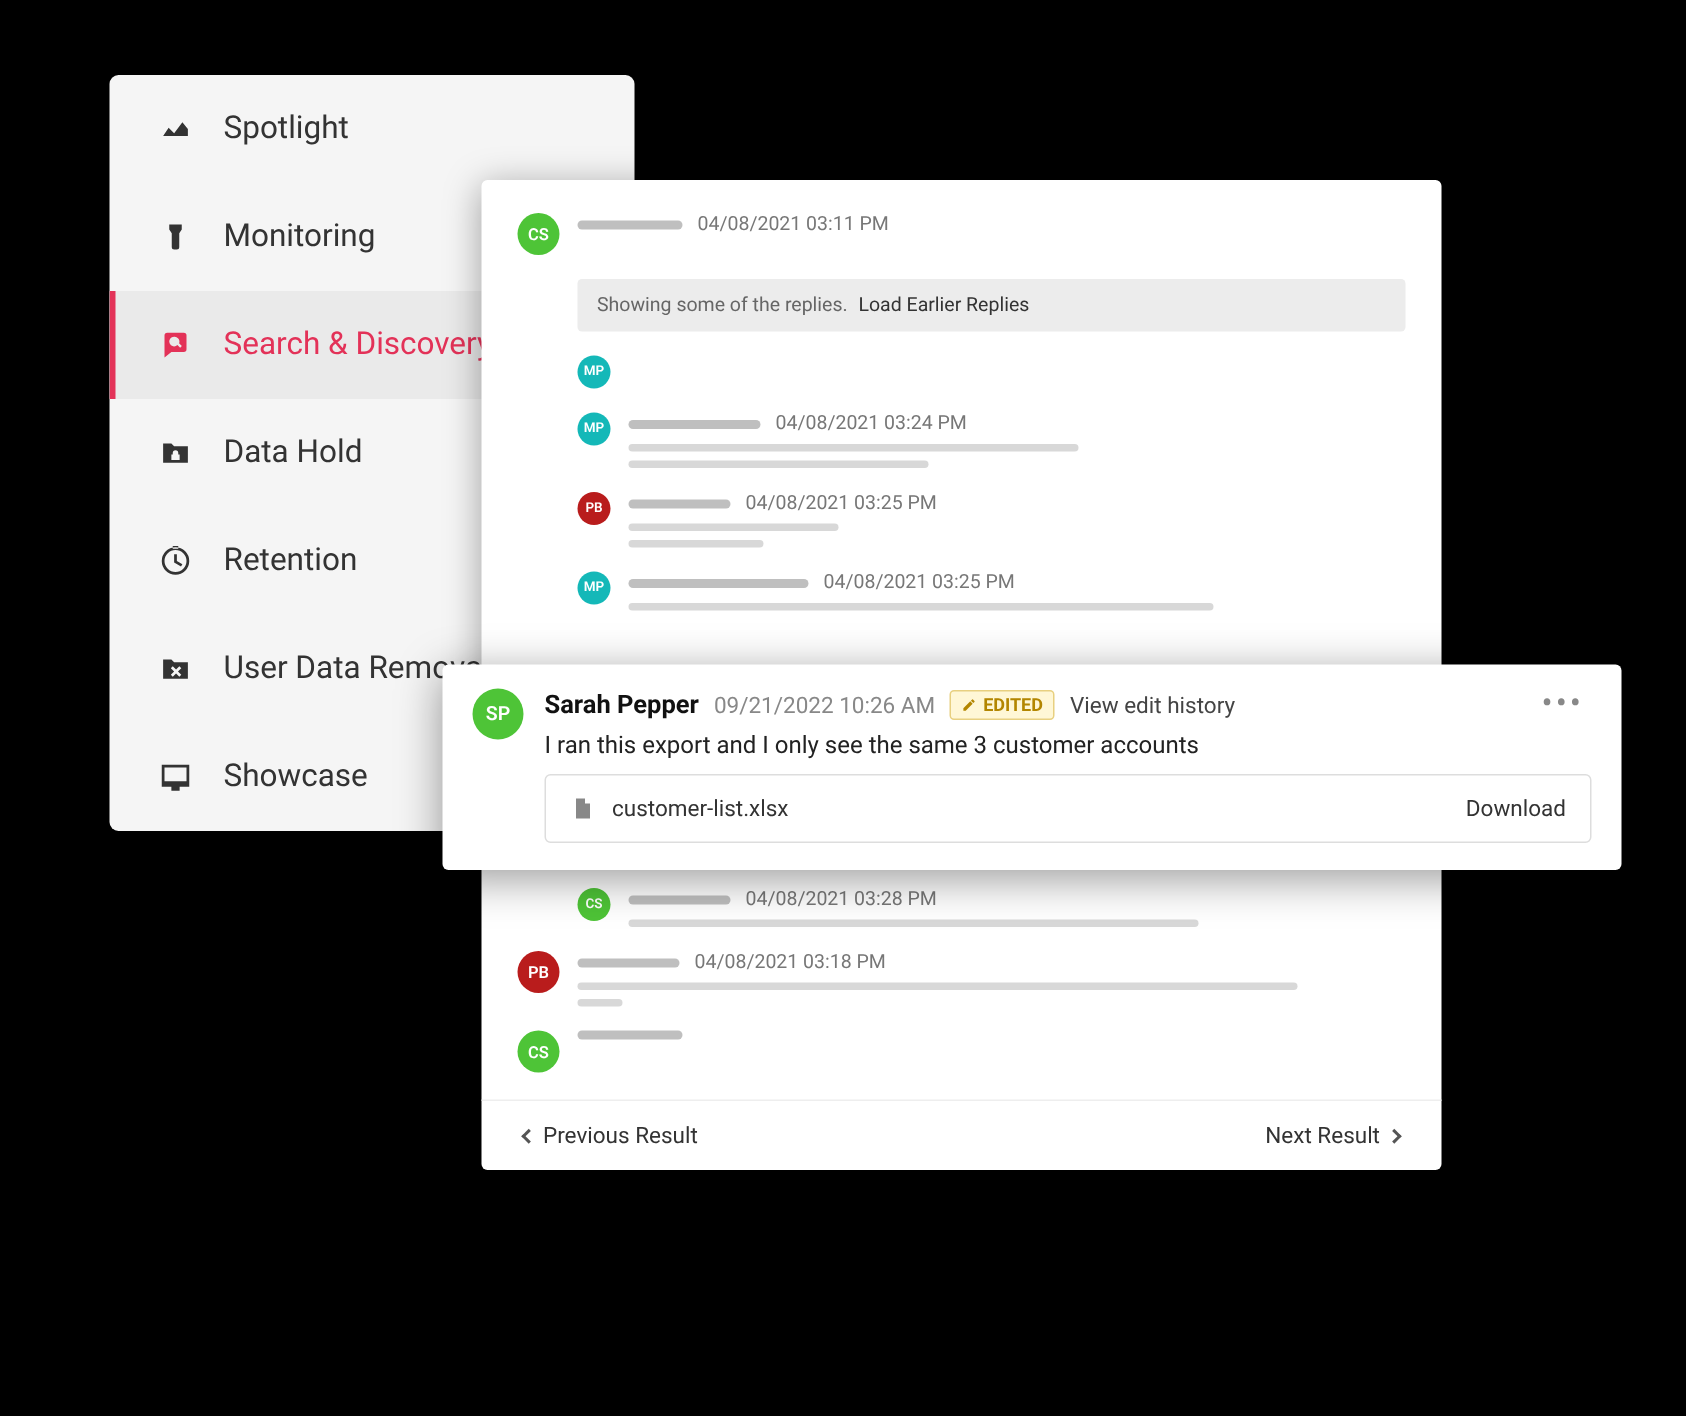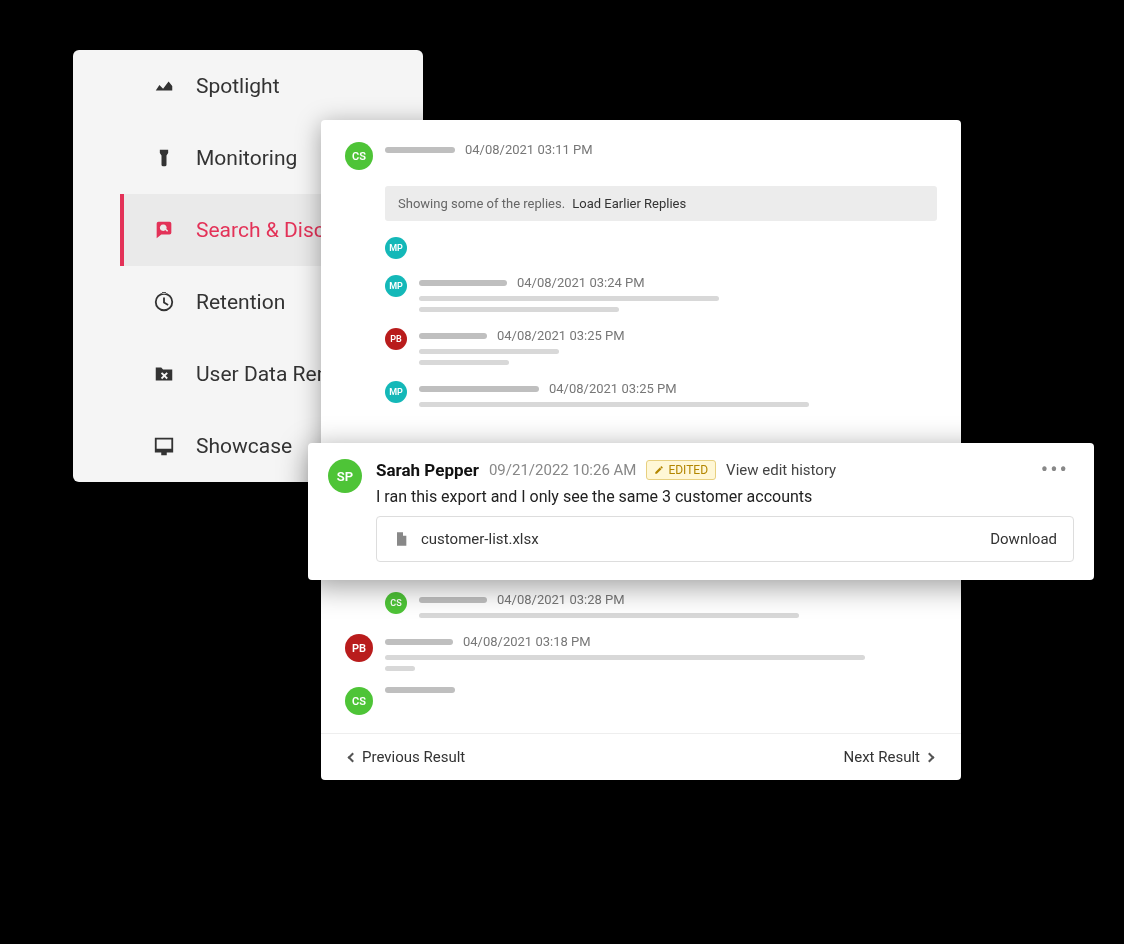"Spotlight" .sidebar-item { margin-left: 47px -> none }
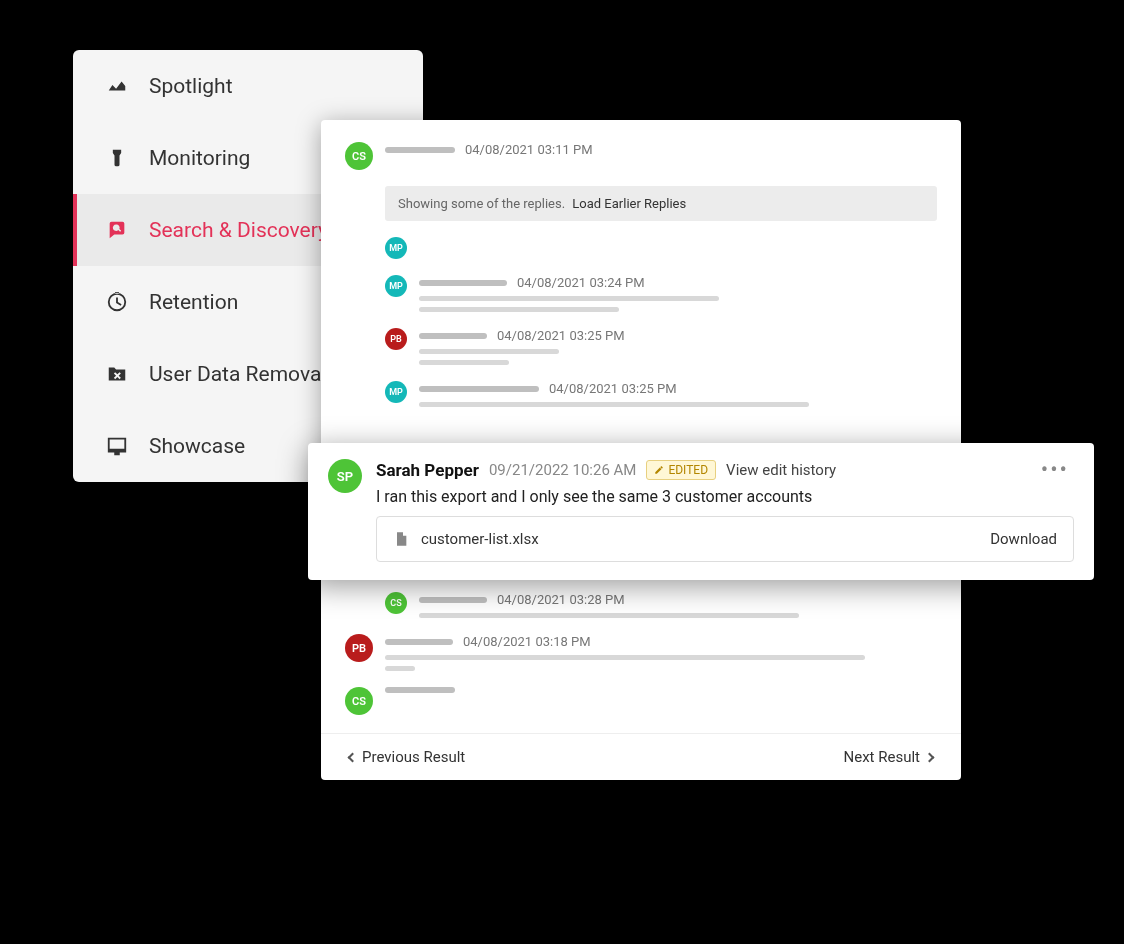"Data Hold" div.sidebar-item { html: none -> <div> <span> <svg> <path></path> </svg> </span> <span>Data Hold</span> </div> }
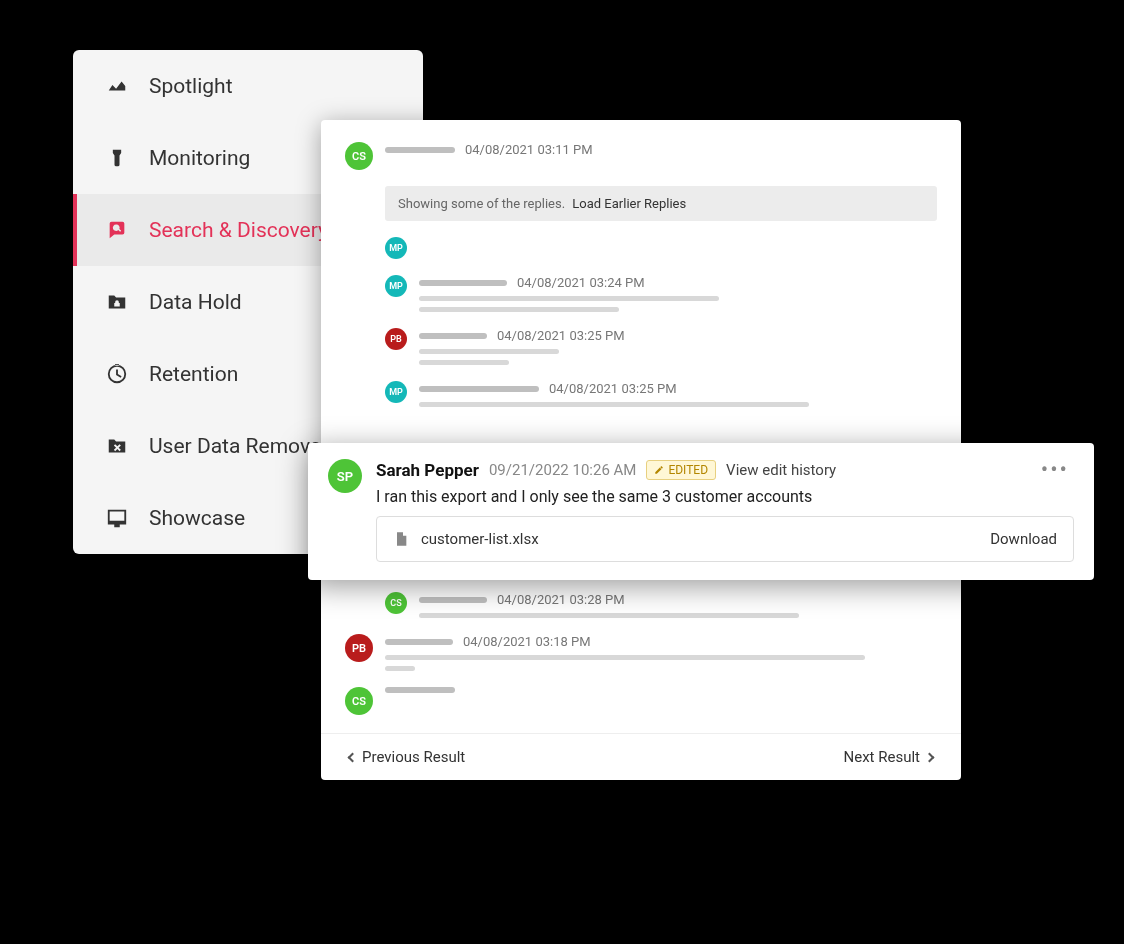"SP" .detail { left: 308px -> 295px }
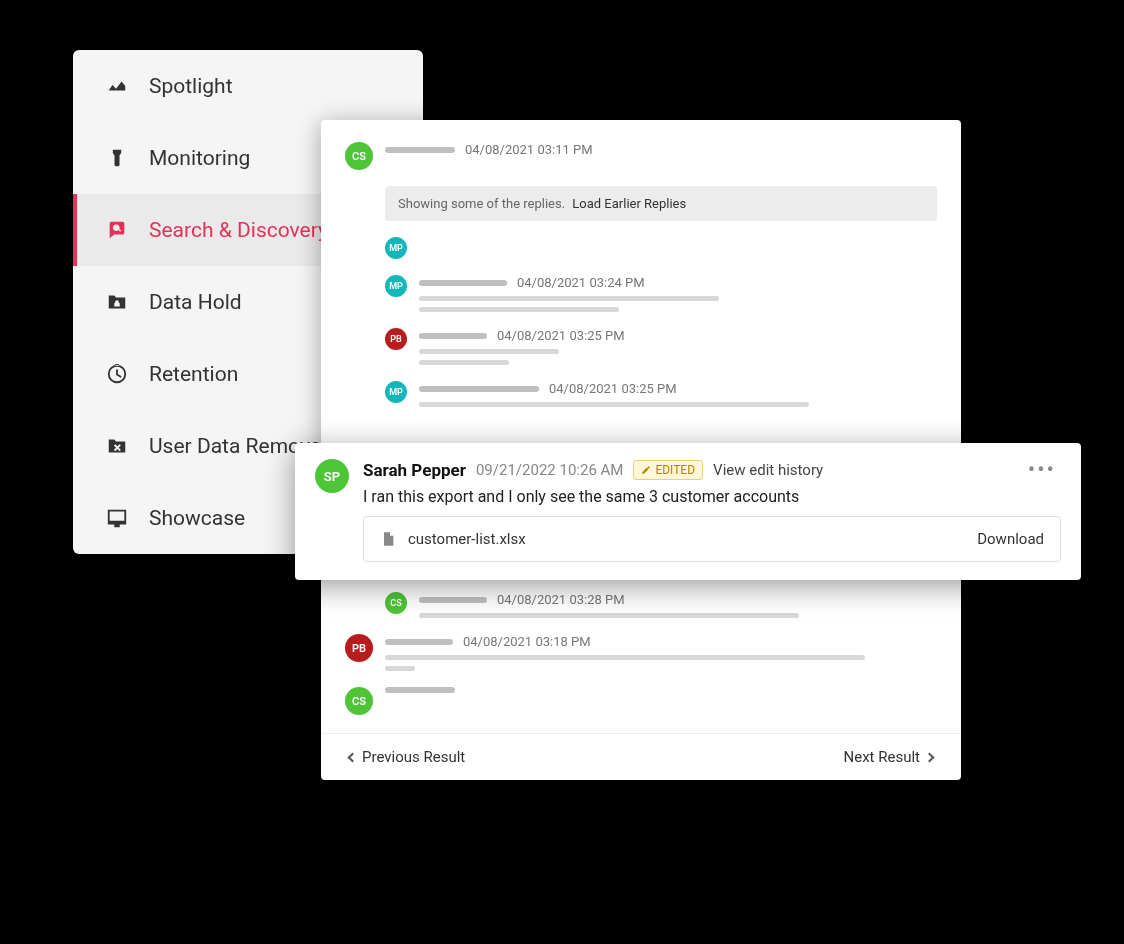"EDITED" .edited-badge { font-weight: 400 -> 700 }
